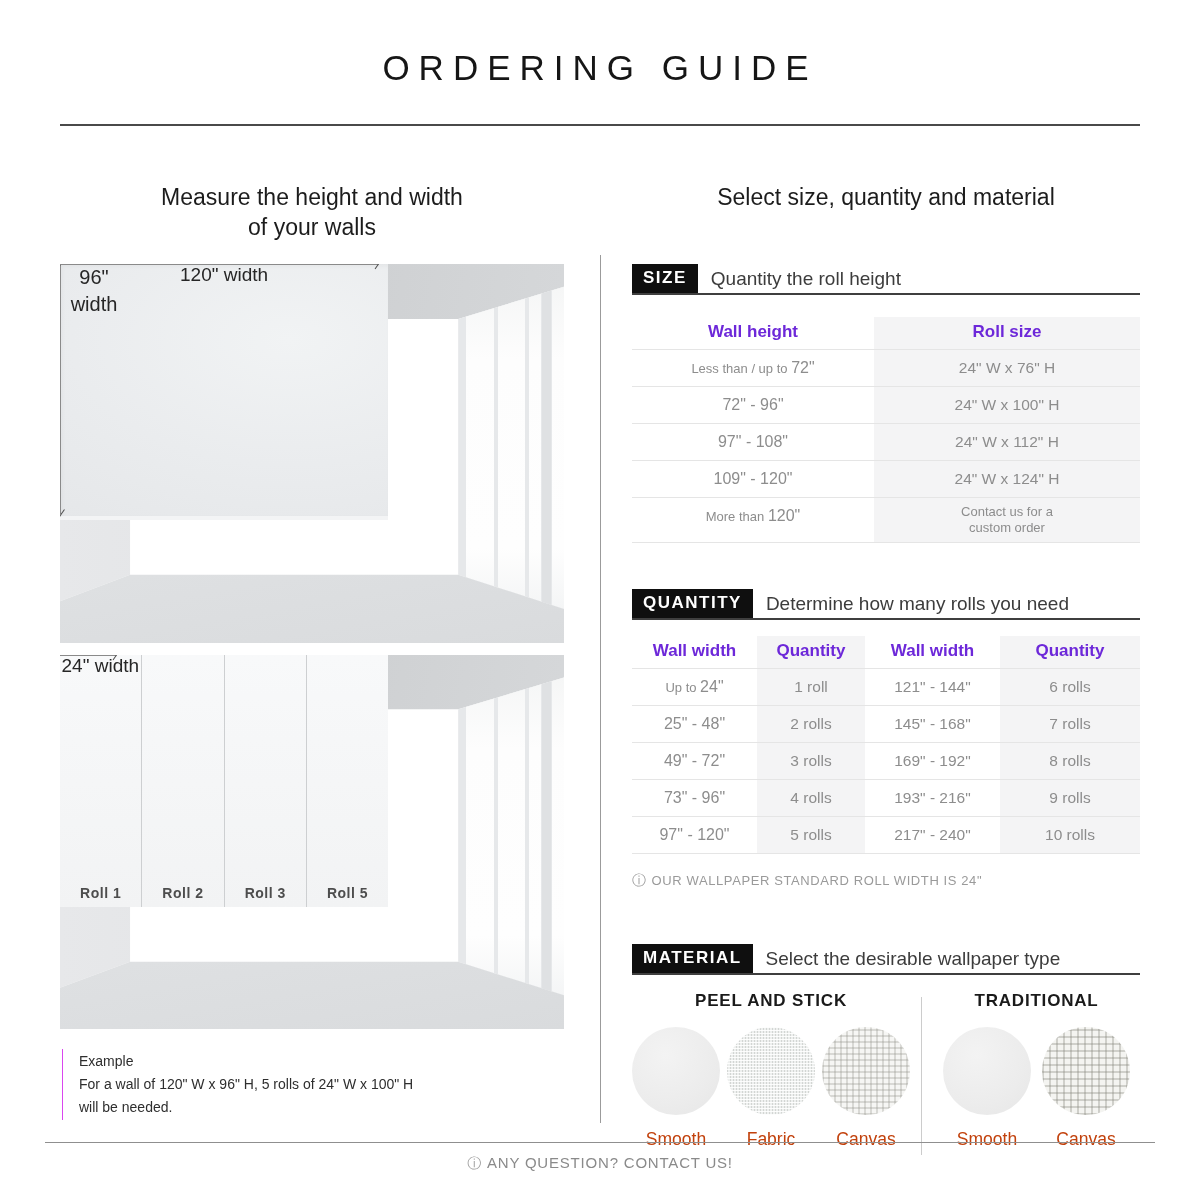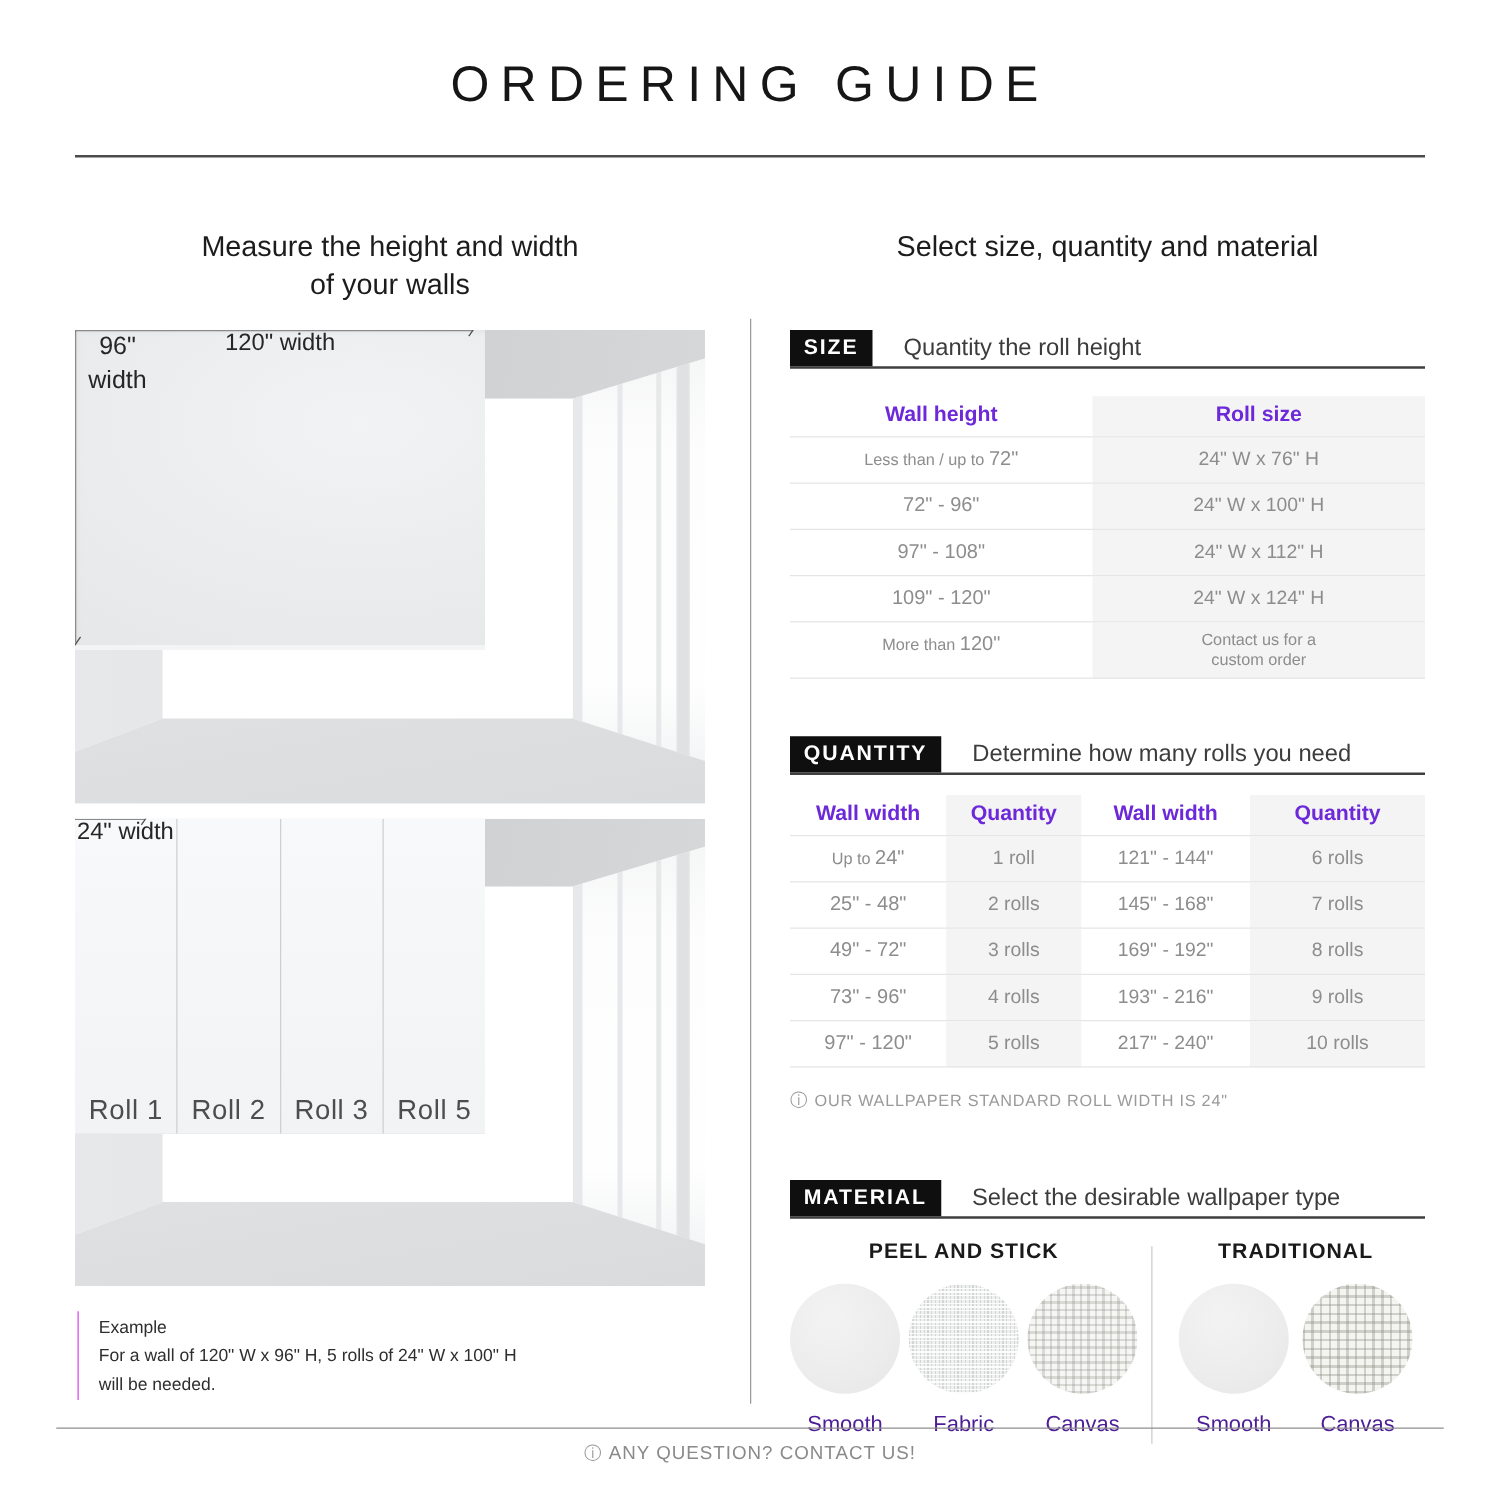"ORDERING GUIDE" .page-title { font-size: 40px -> 35px }
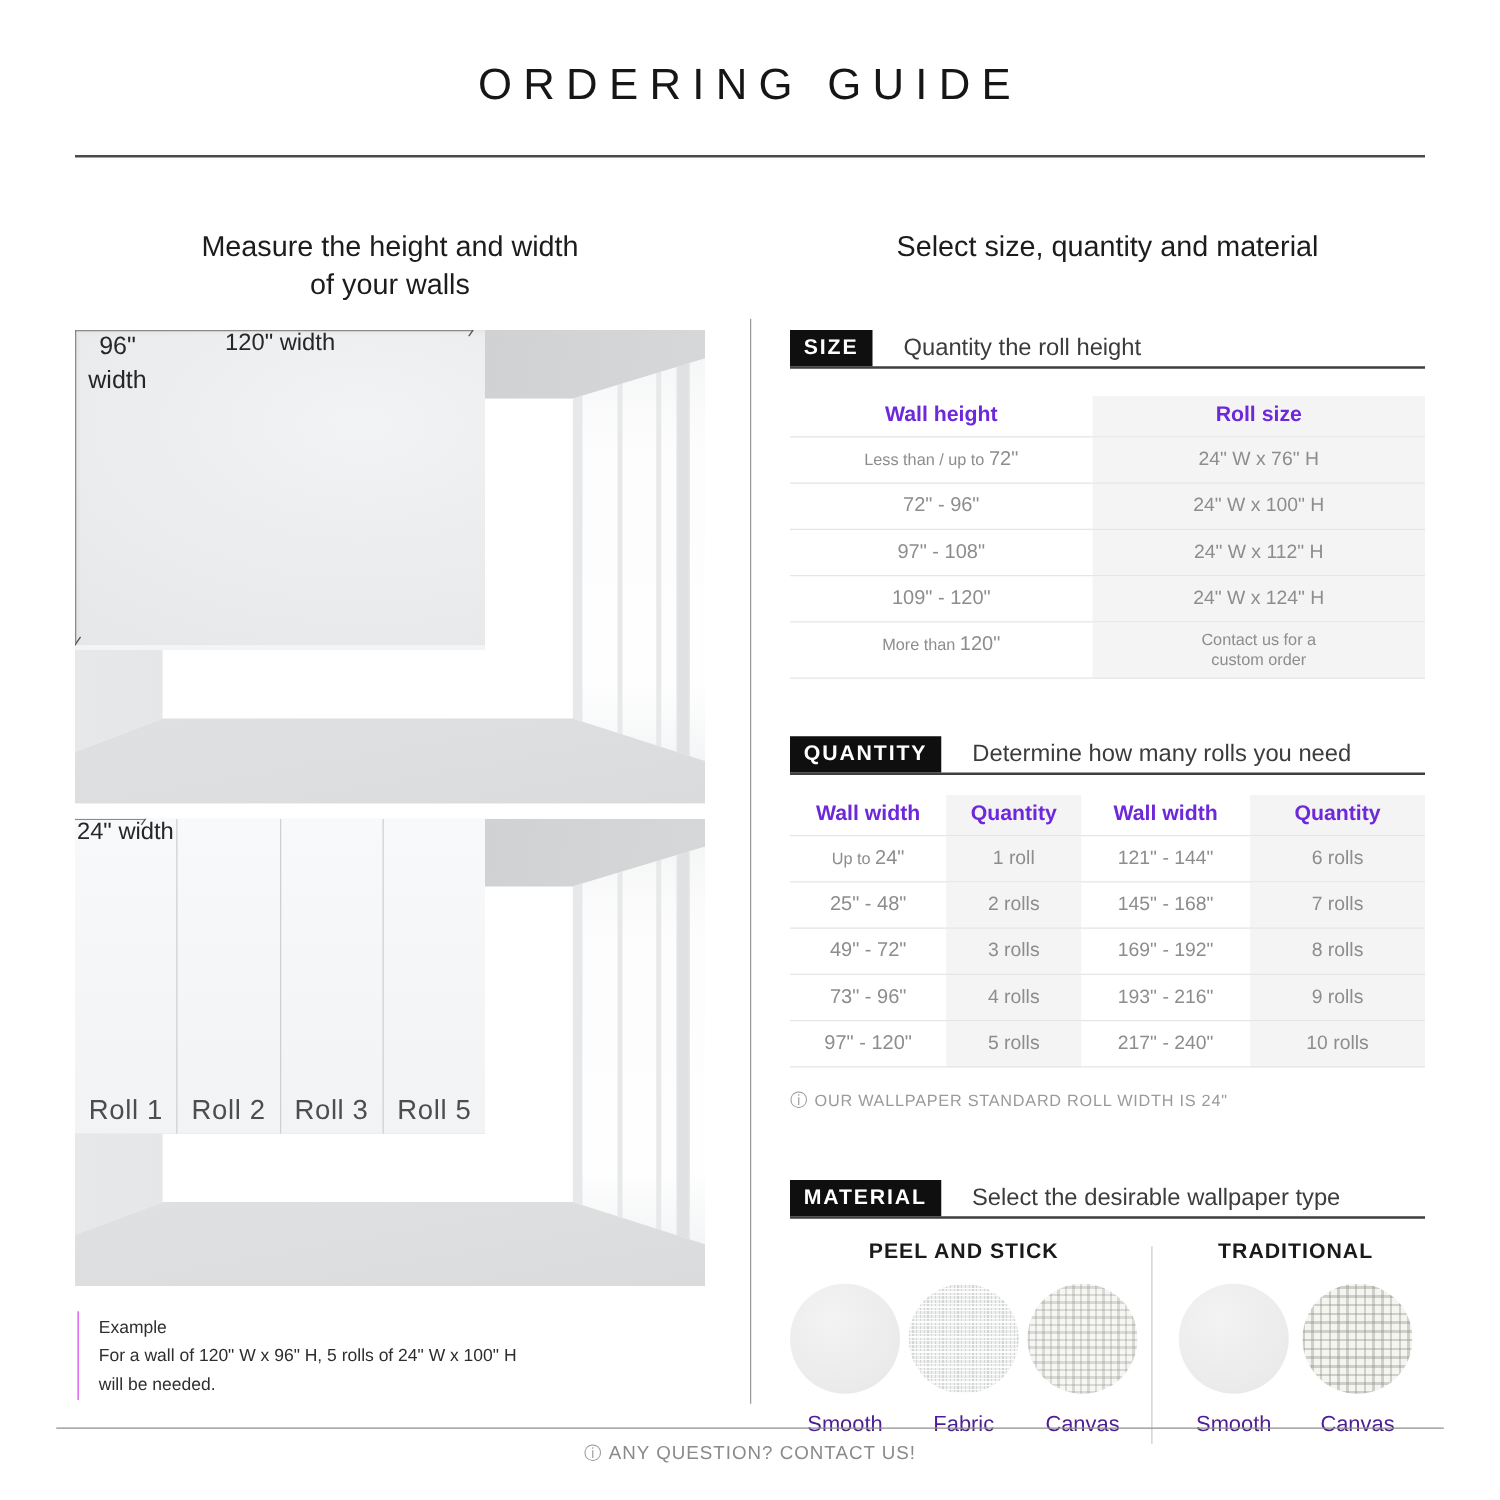"SIZE" .section-head { gap: 12px -> none }
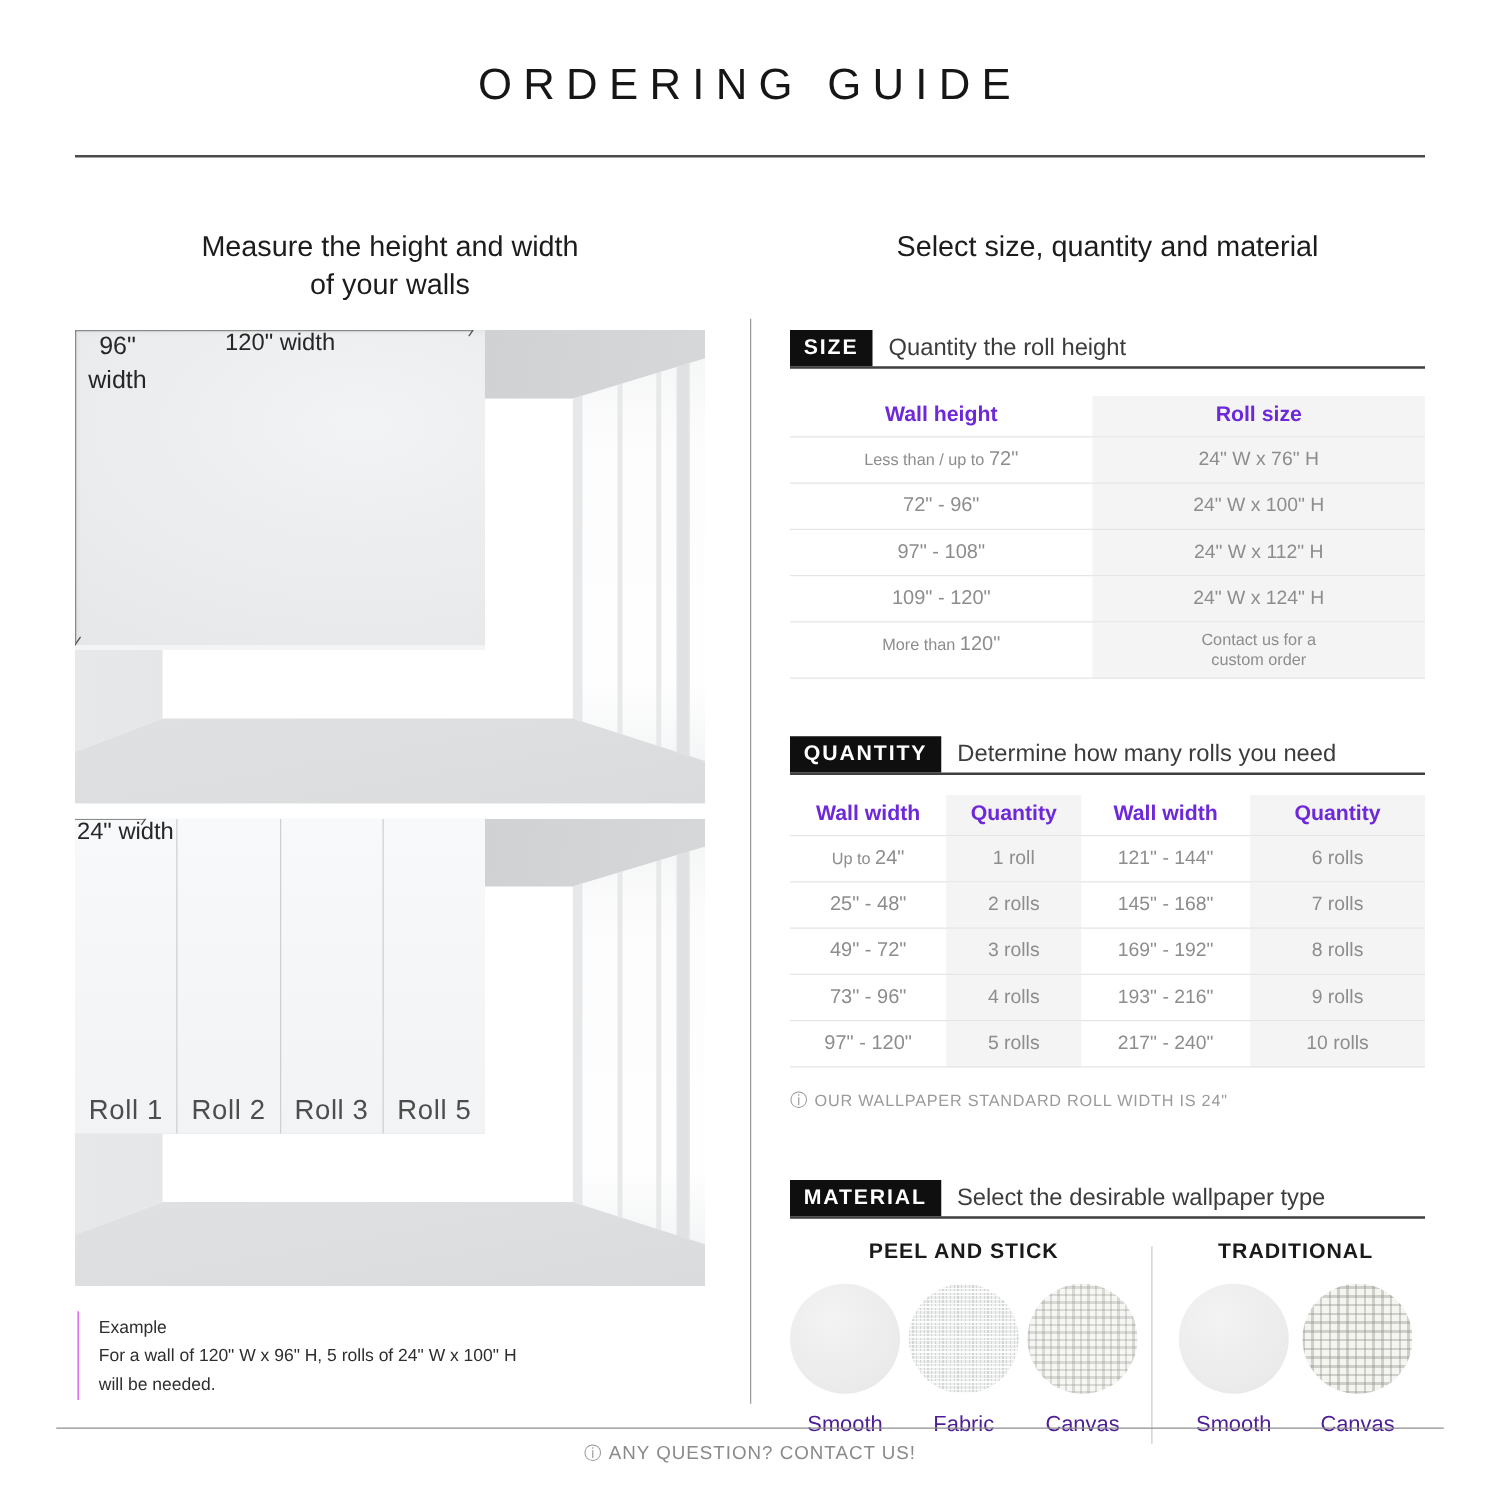"Roll 1" .panel-label { font-size: 22px -> 14px; font-weight: none -> bold }
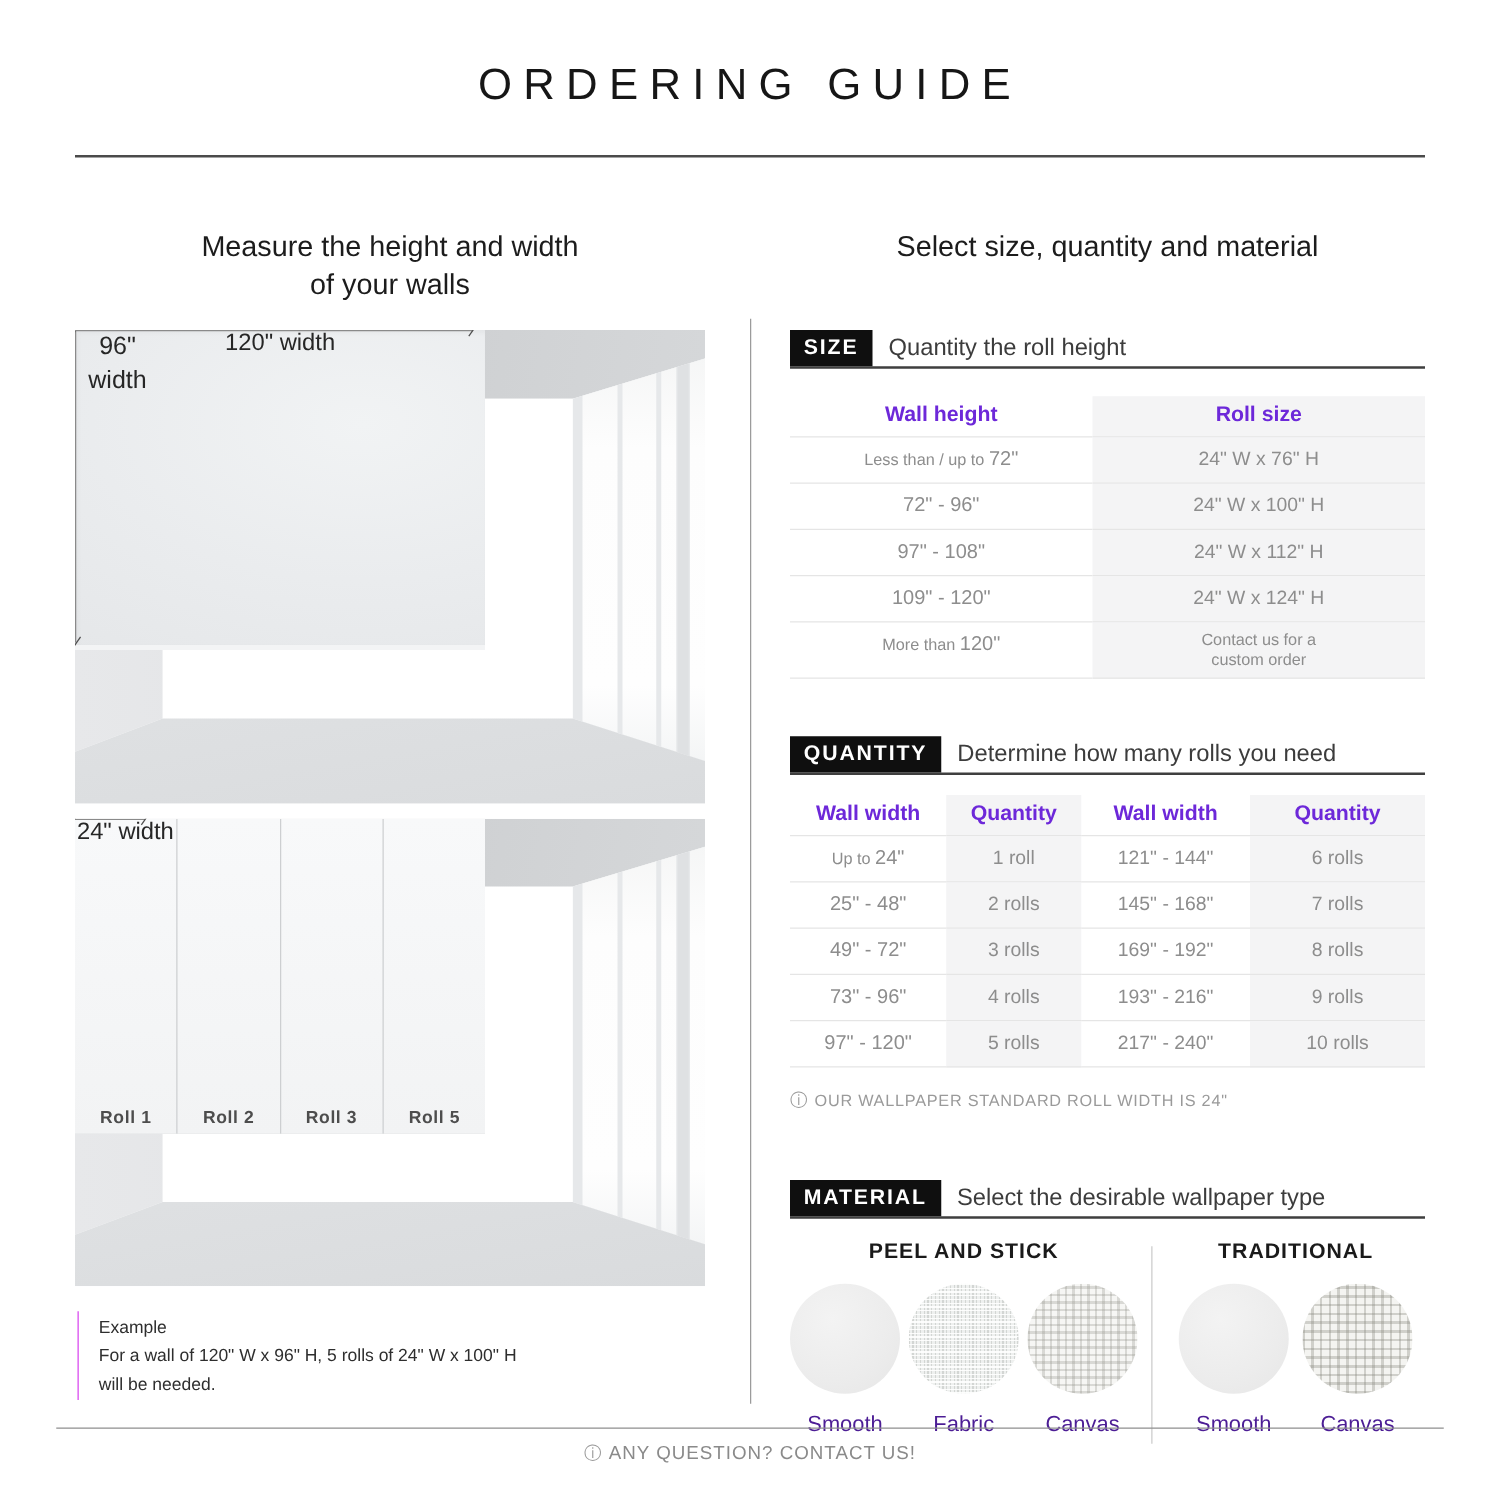"Smooth" .swatch-label { color: #4c1d95 -> #c2410c }
